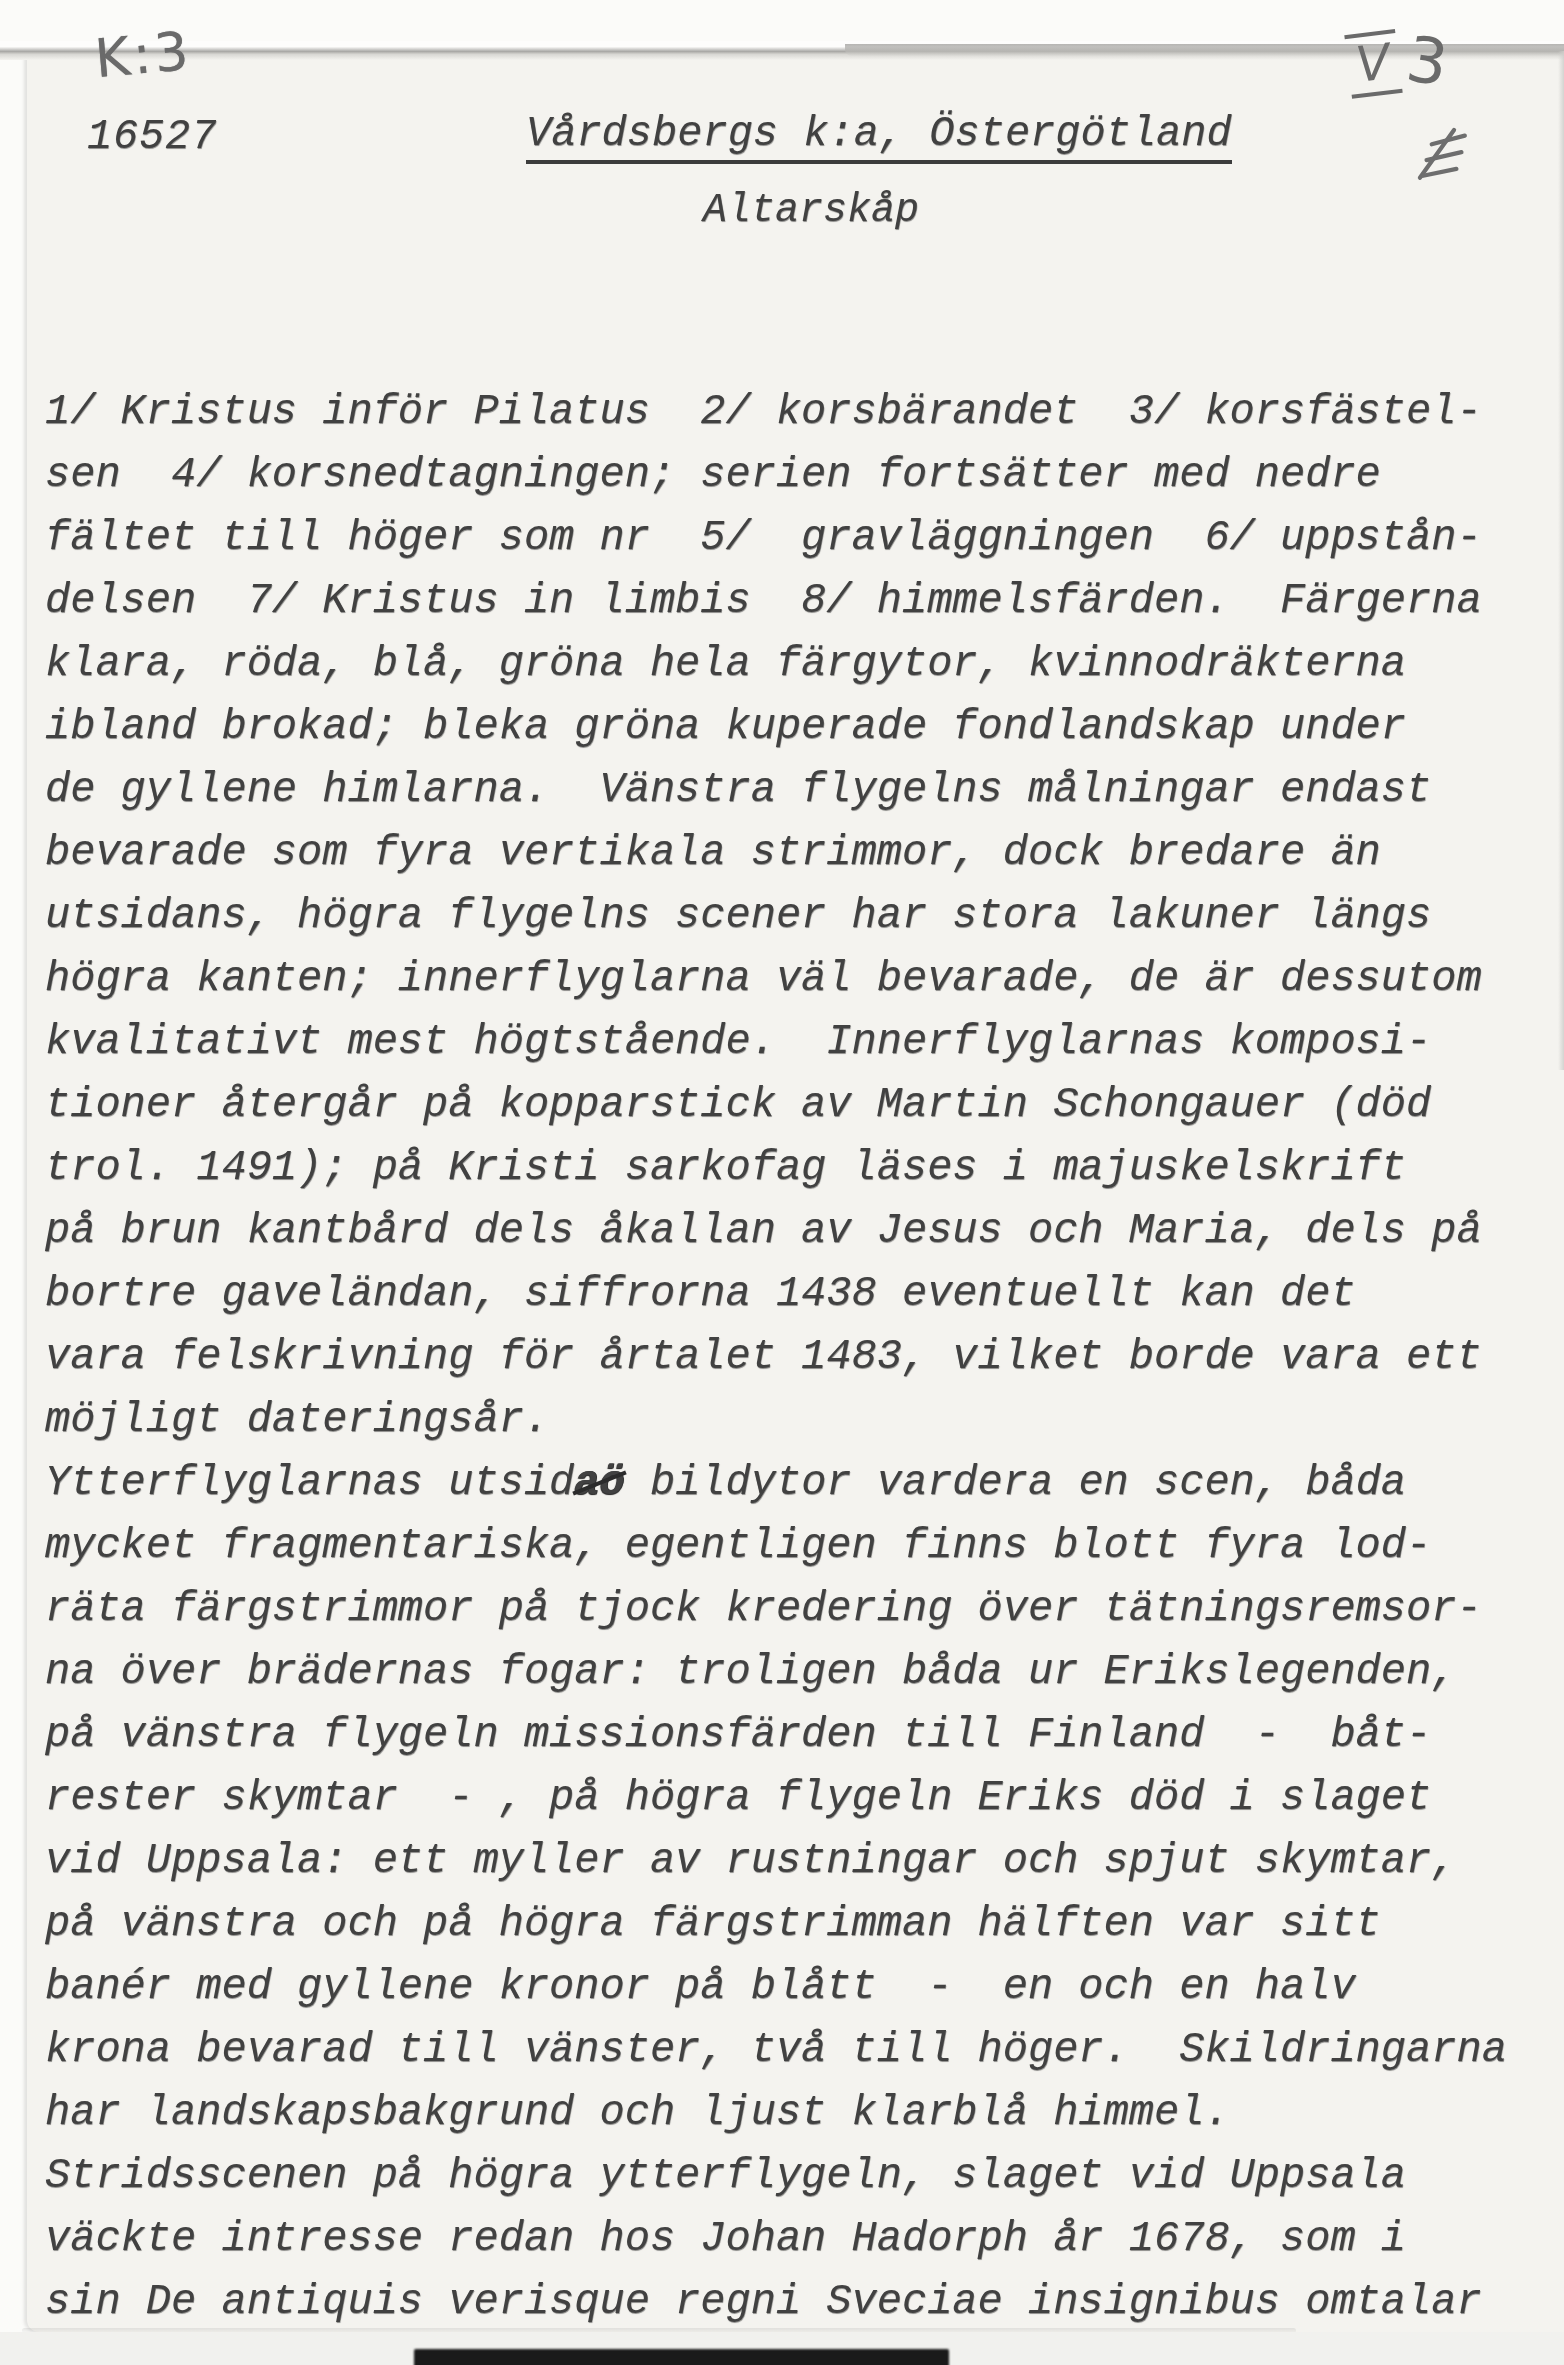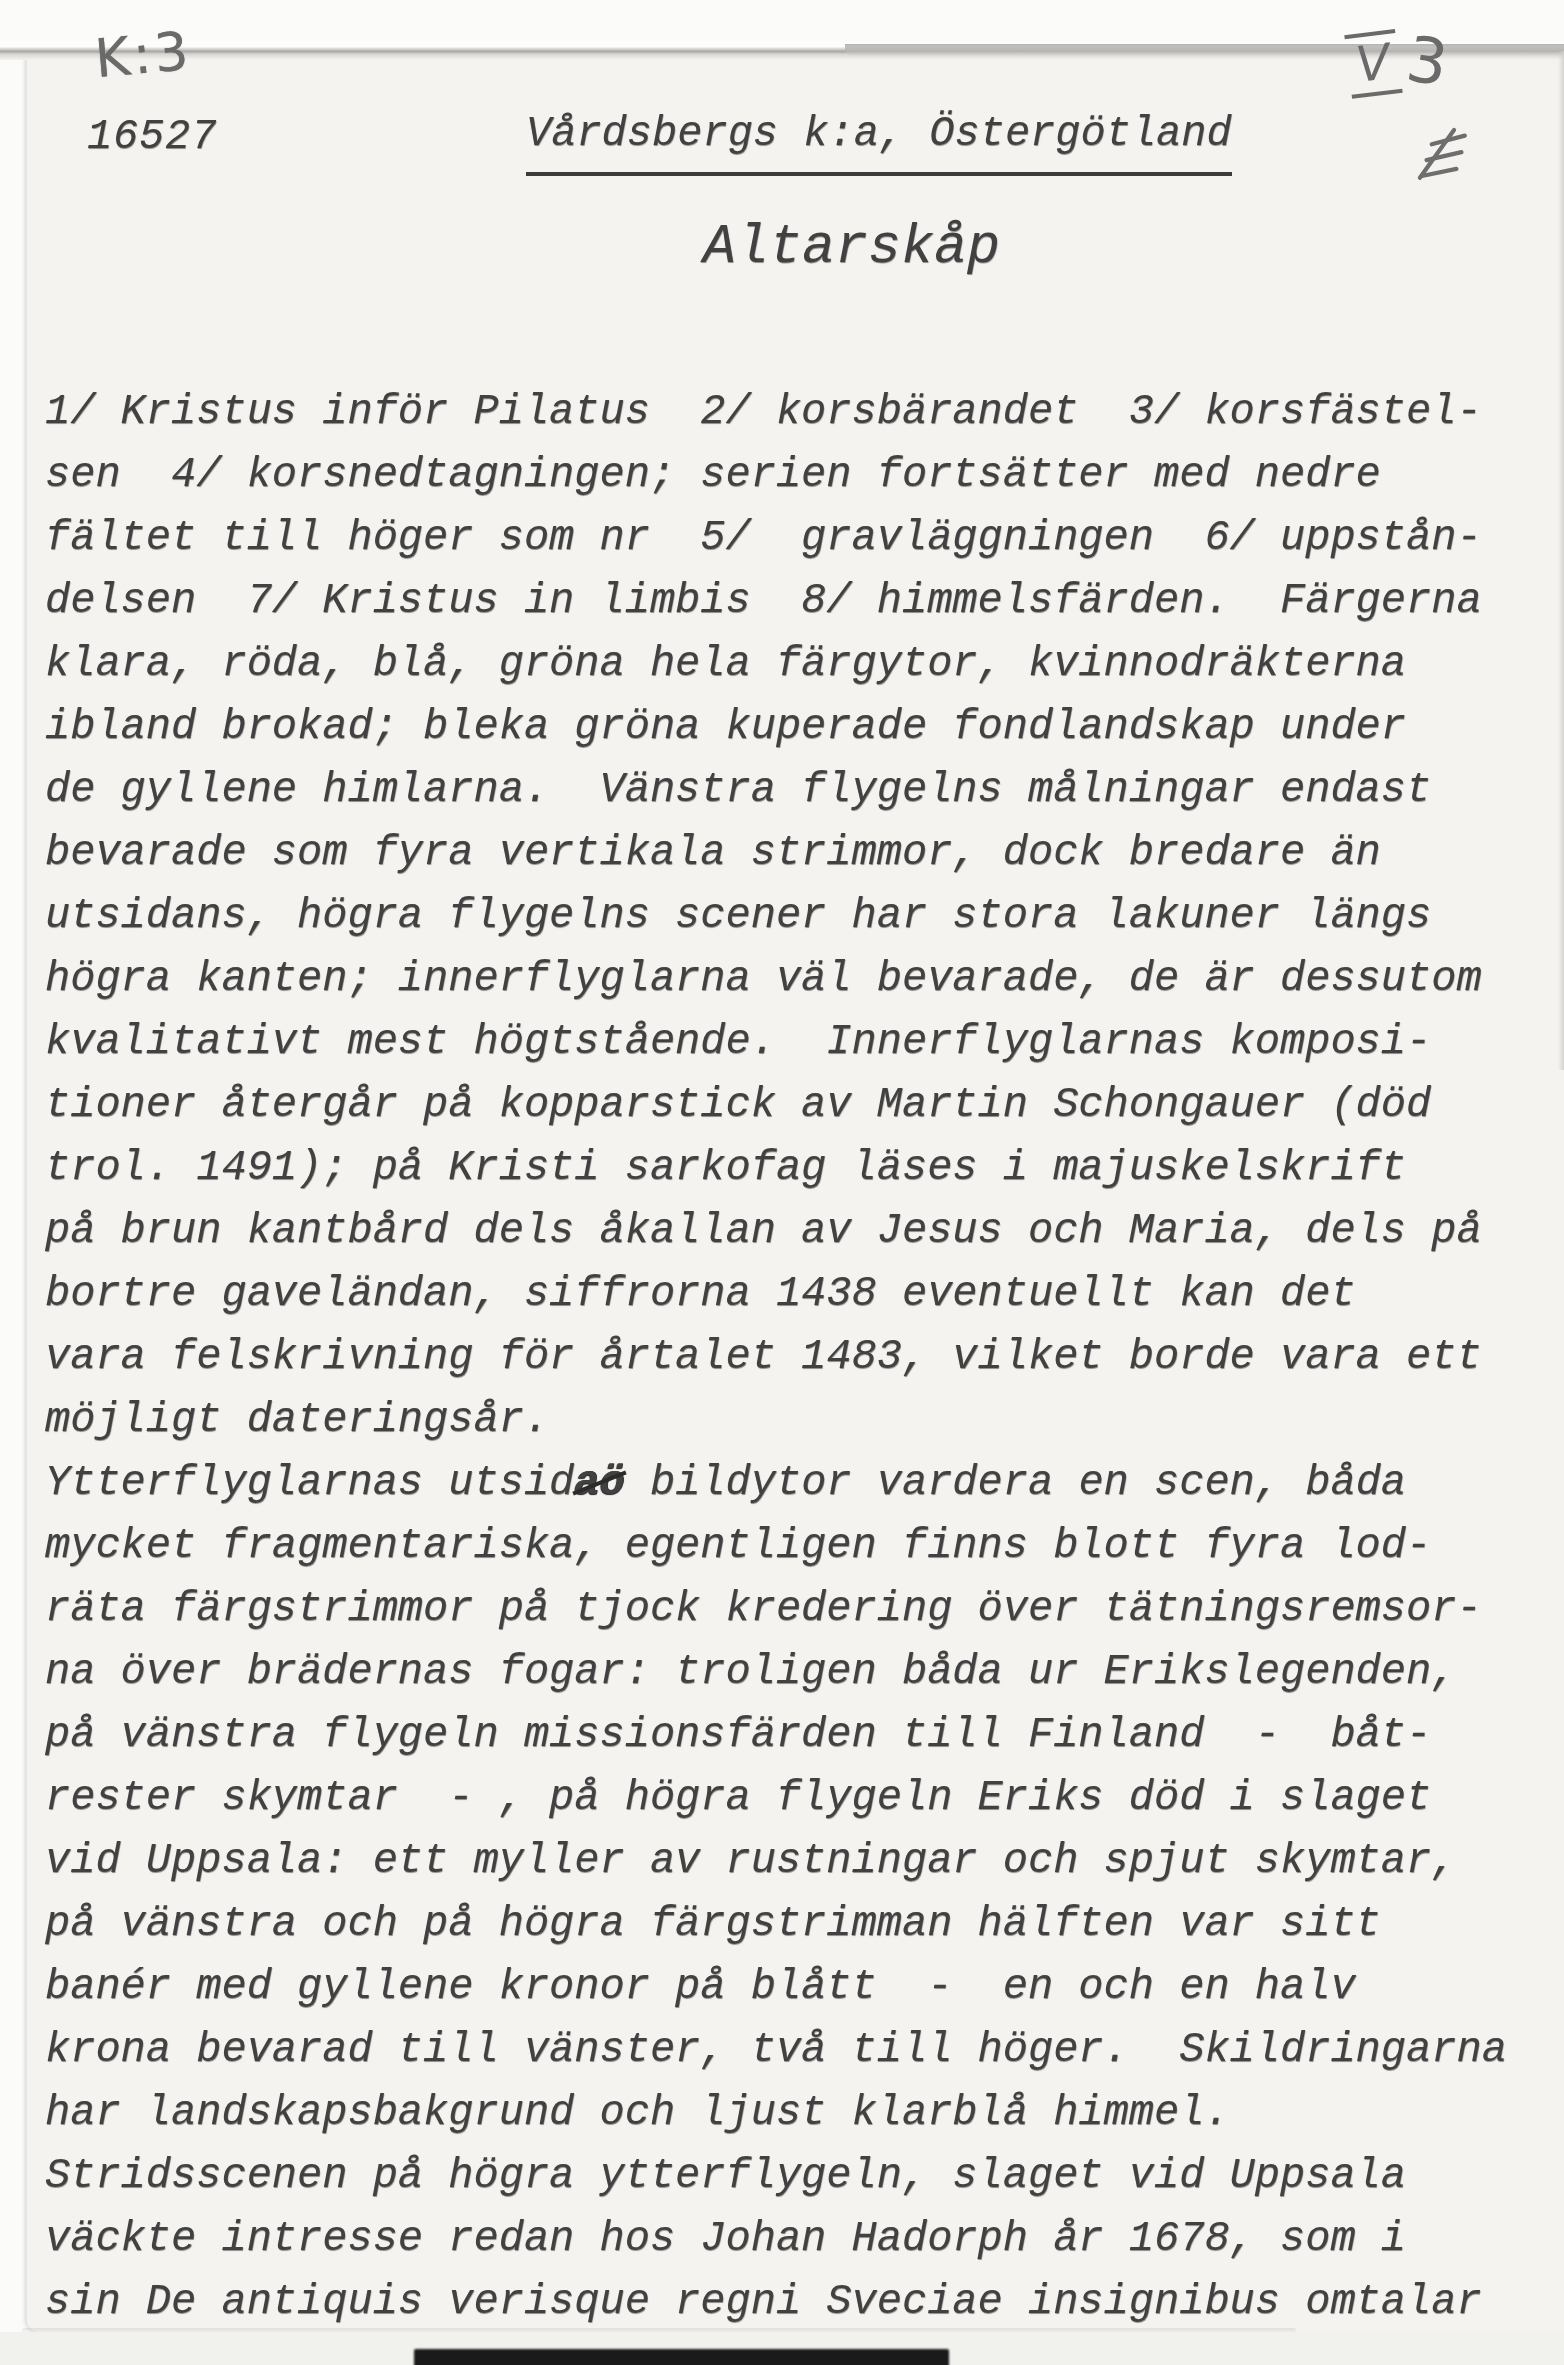"Vårdsbergs k:a, Östergötland" .doc-title { padding-bottom: 14px -> 2px }
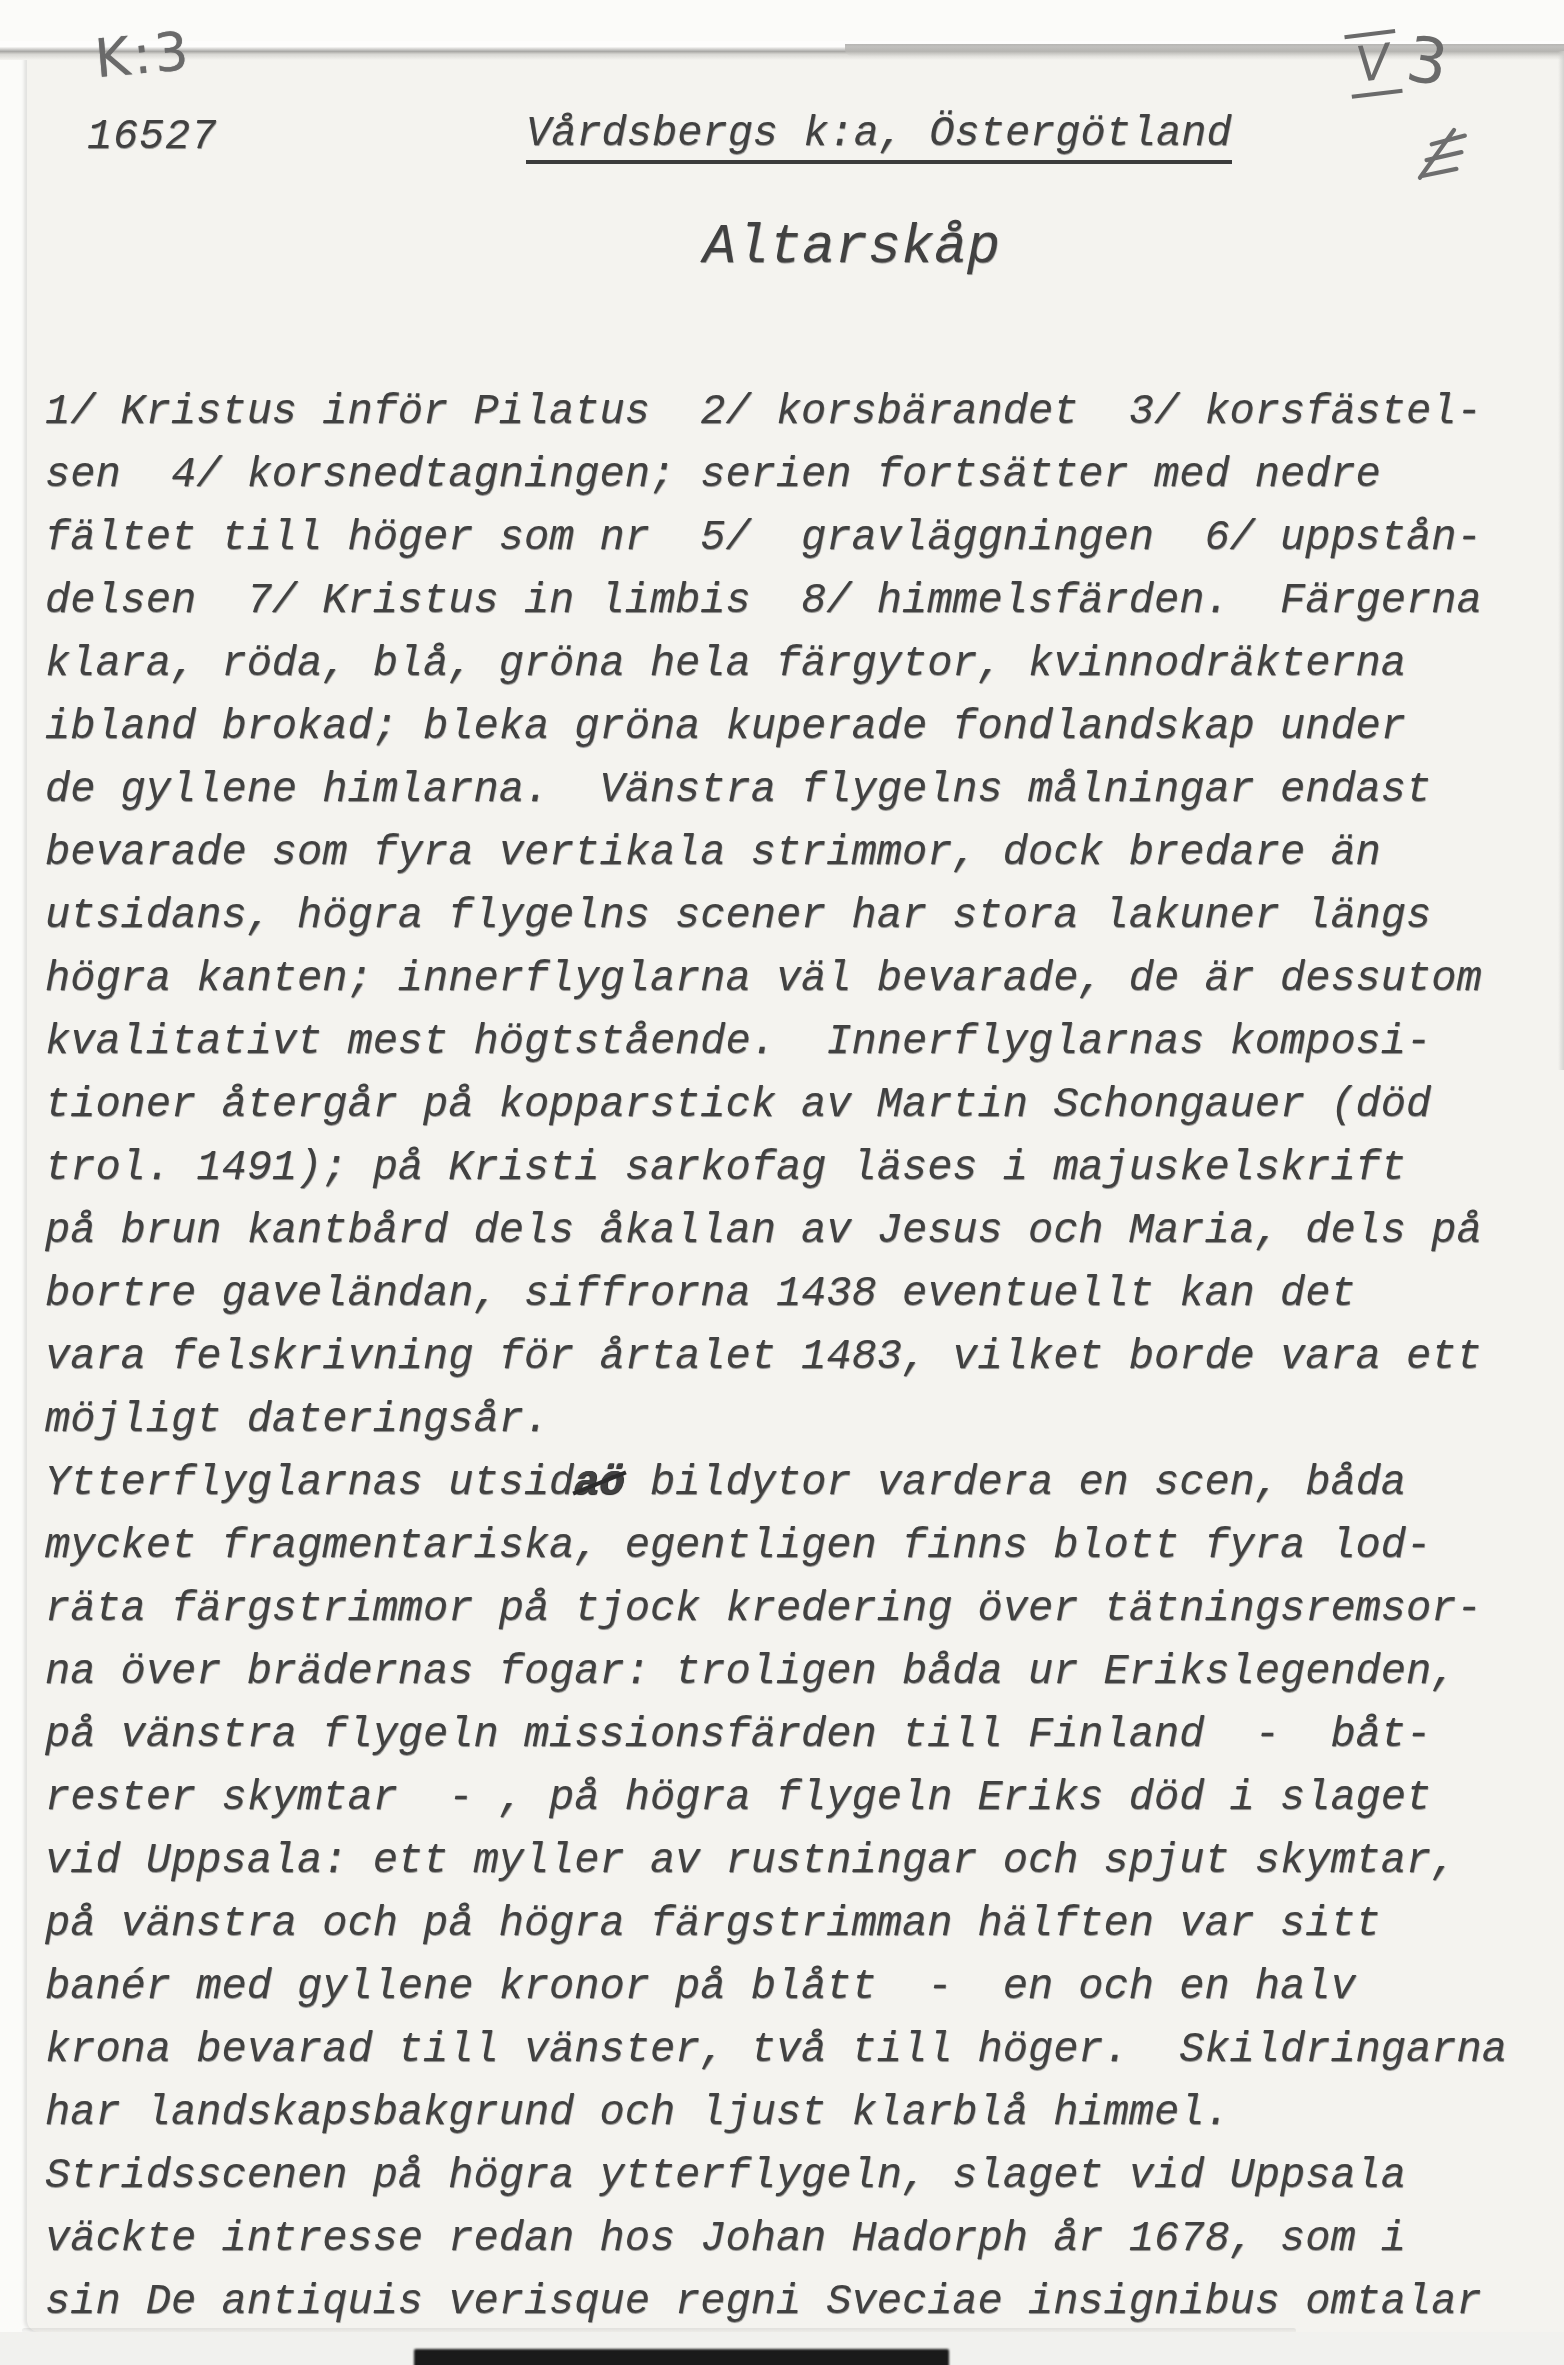"Altarskåp" .section-heading { font-size: 55px -> 40px; top: 216px -> 188px }
